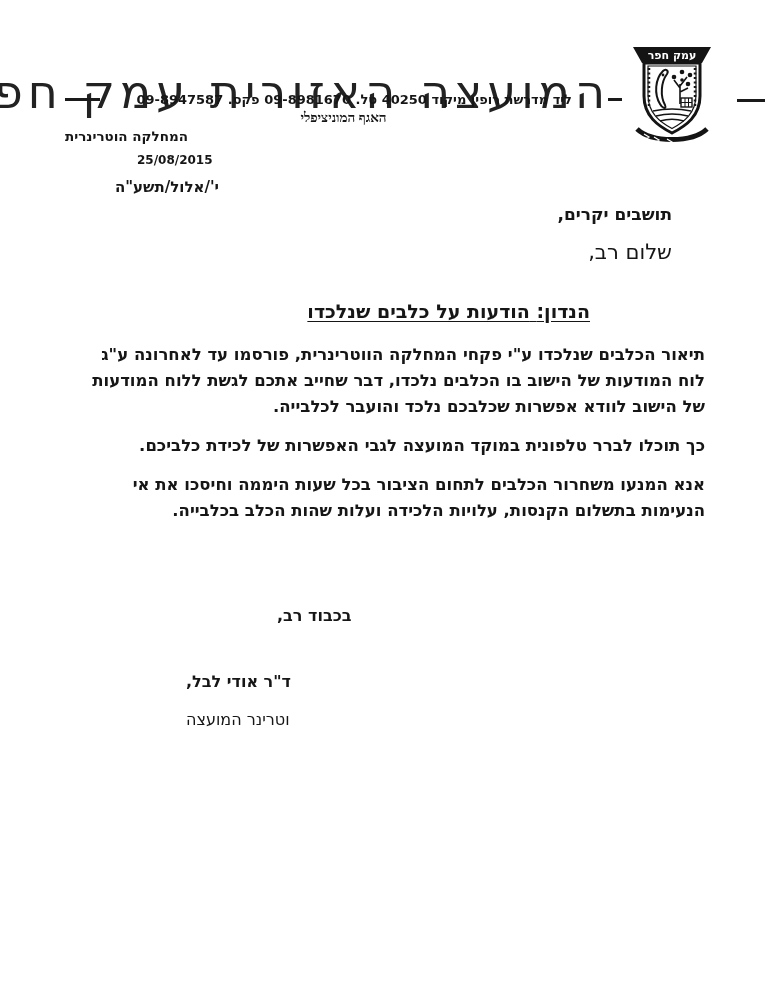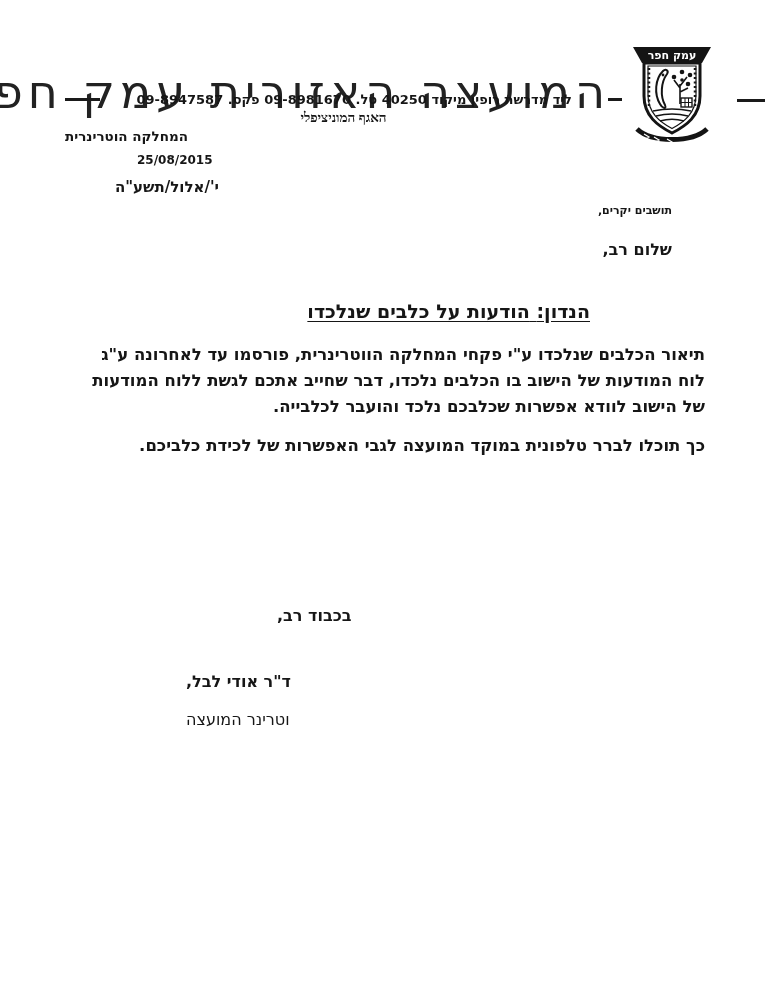"תושבים יקרים," .greet-1 { font-size: 11px -> 17px }
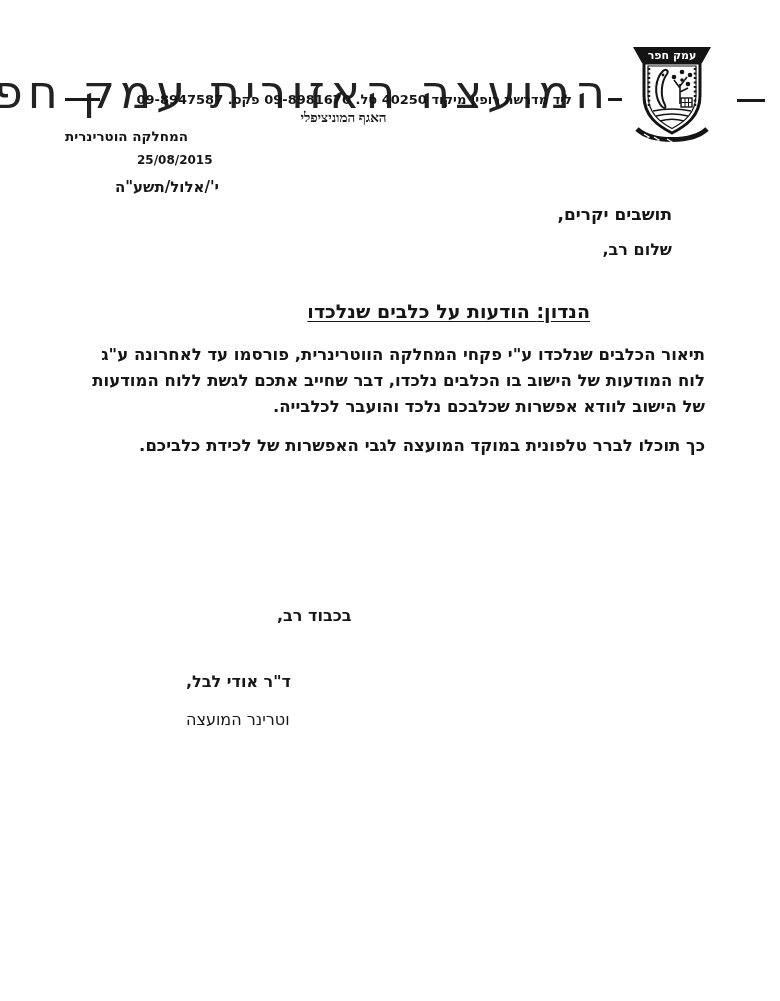"שלום רב," .greet-2 { font-size: 16px -> 21px; font-weight: bold -> normal }
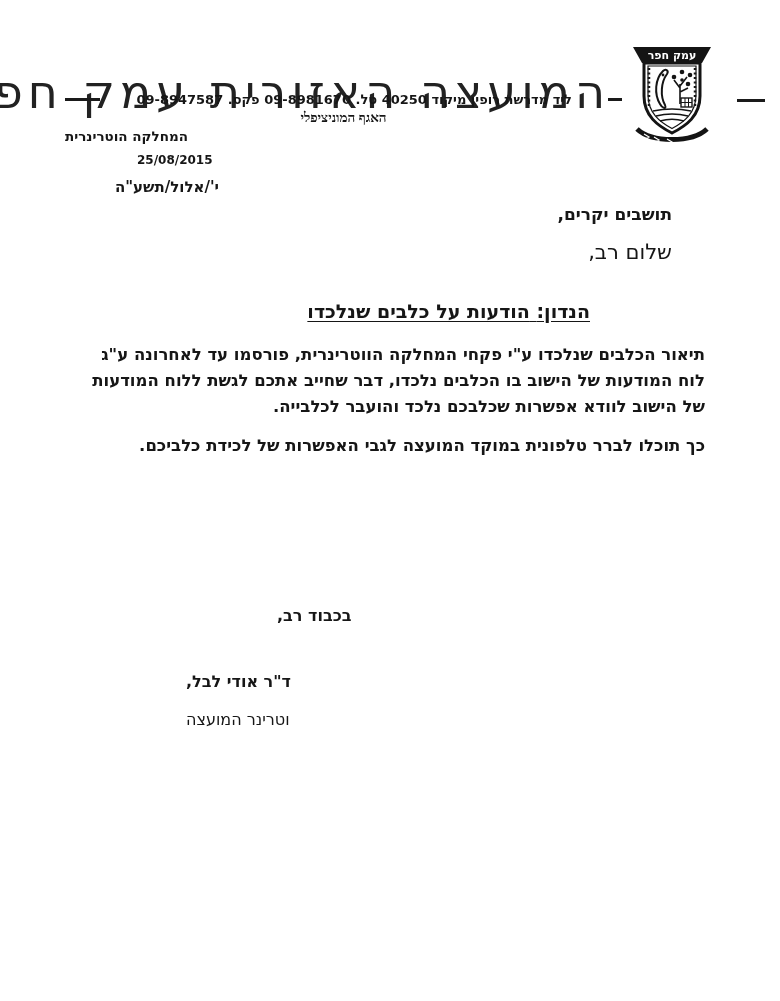"אנא המנעו משחרור הכלבים לתחום" p { html: none -> <p>אנא המנעו משחרור הכלבים לתחום הציבור בכל שעות היממה וחיסכו את אי הנעימות בתשלום הקנסות, עלויות הלכידה ועלות שהות הכלב בכלבייה.</p> }
